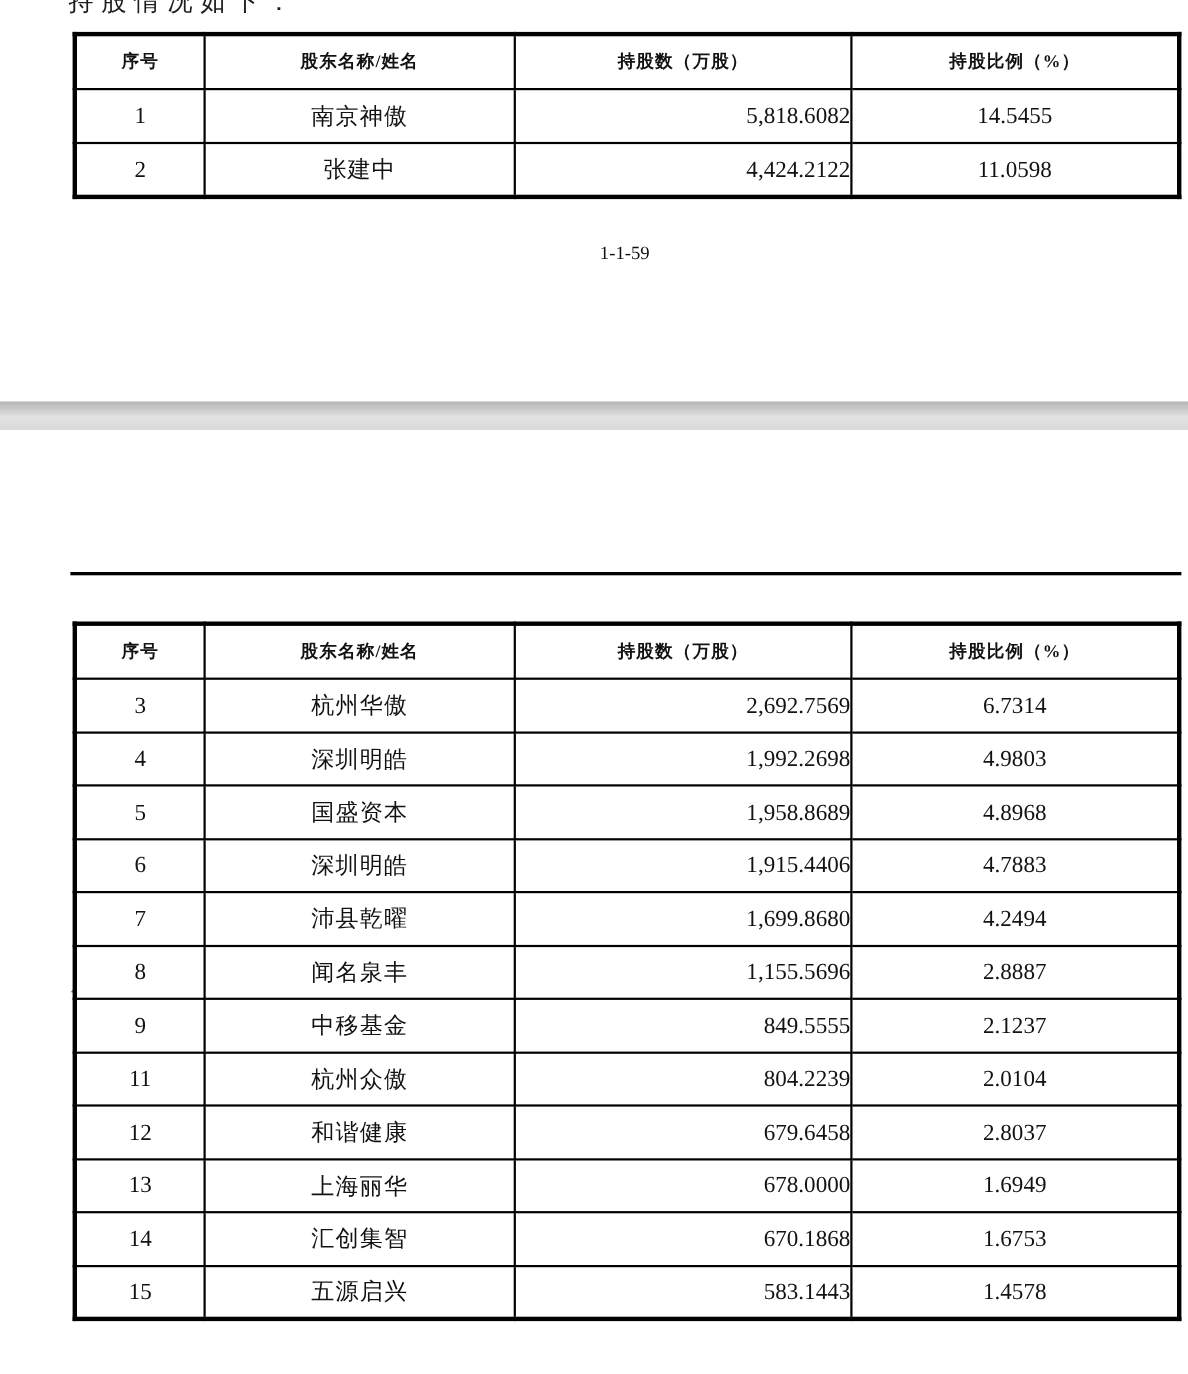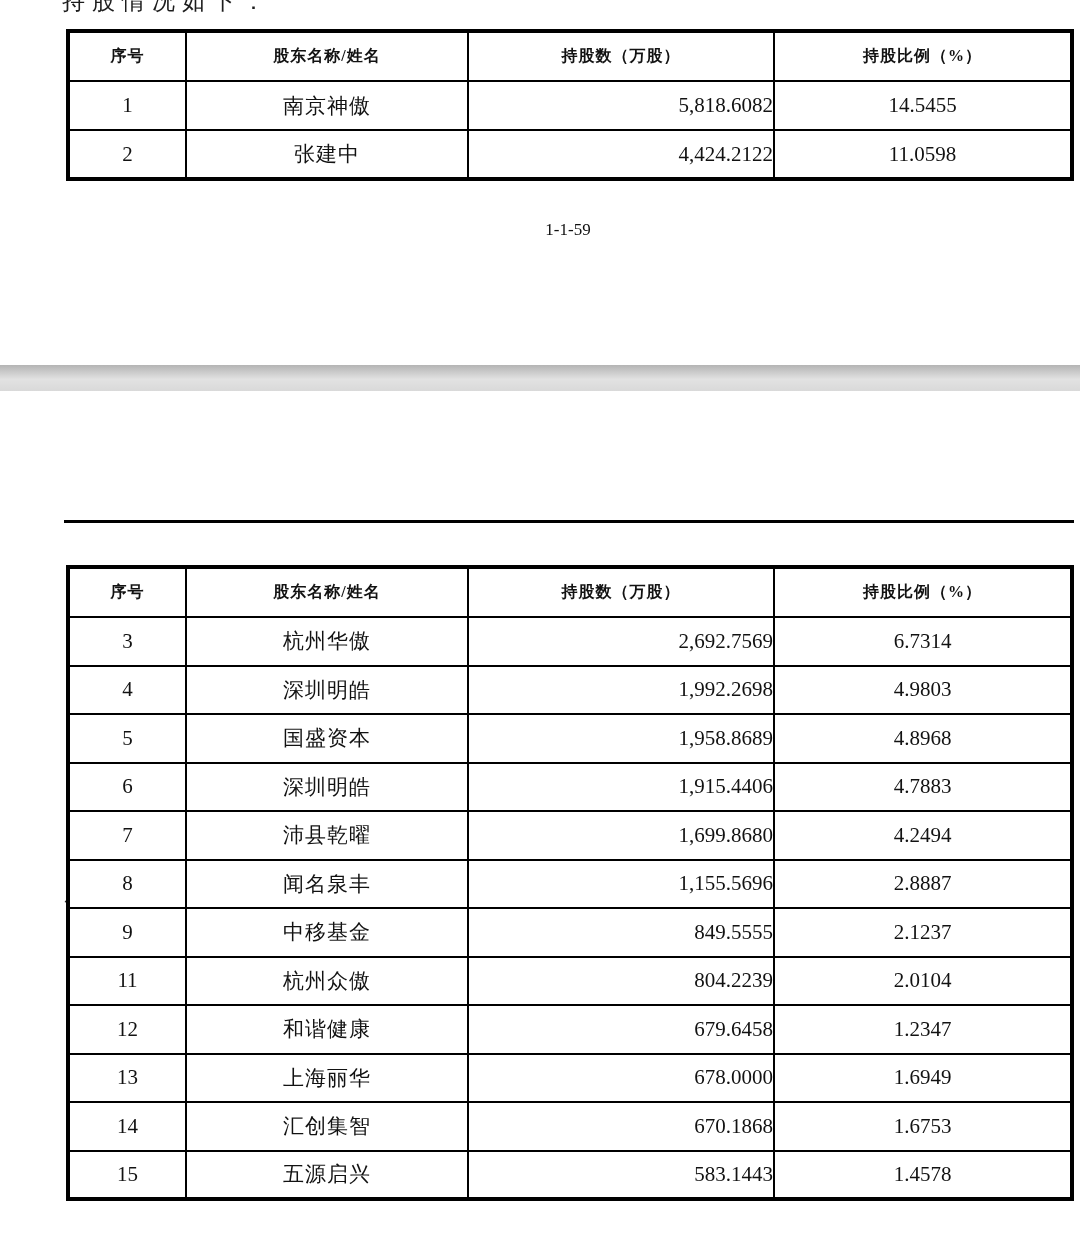"1.2347" td.col-pct { text: 1.2347 -> 2.8037 }
